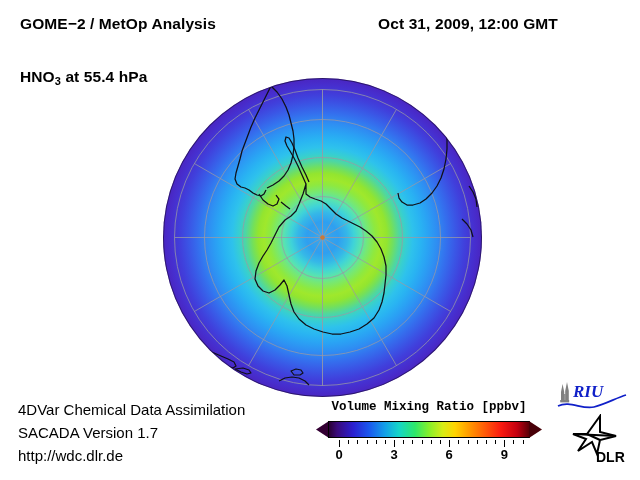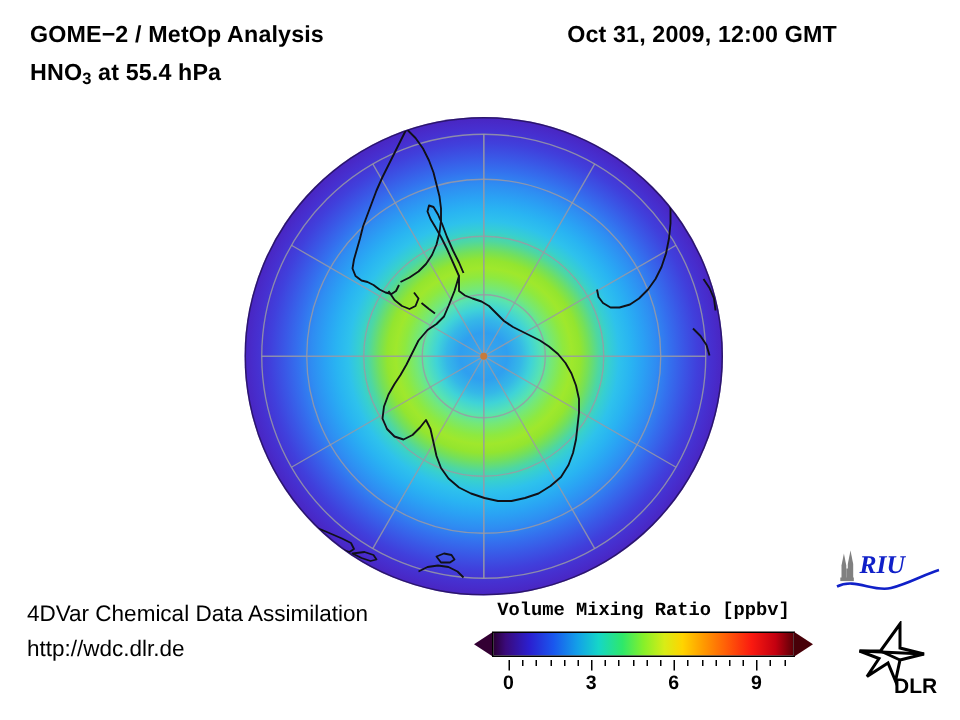"HNO3 at 55.4 hPa" .hdr-left .l2 { margin-top: none -> 28px }
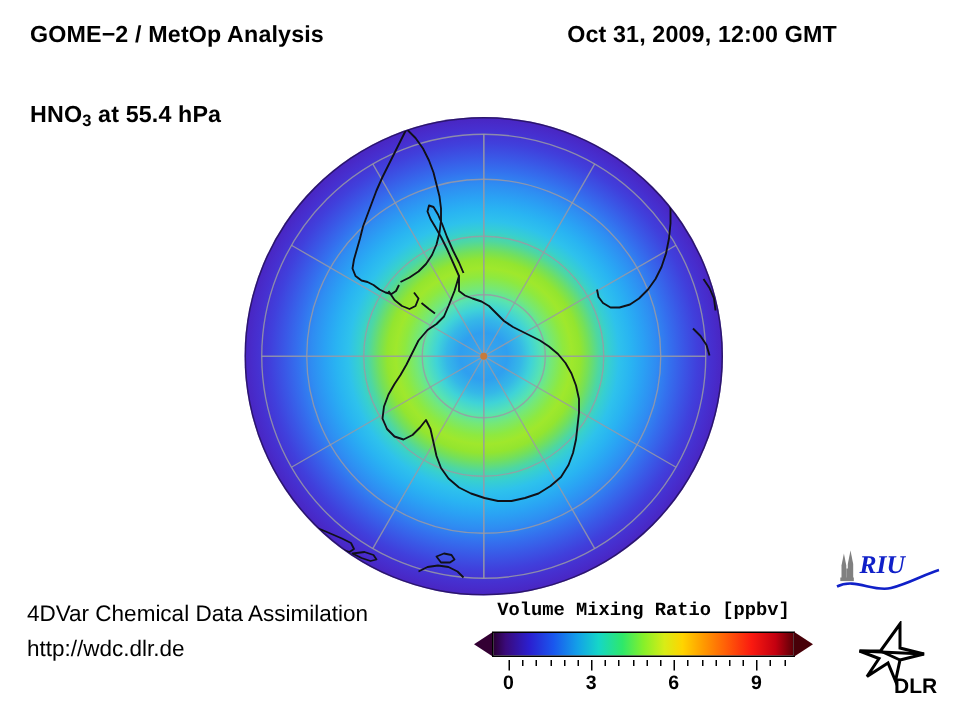"RIU" .riu { top: 365px -> 380px }
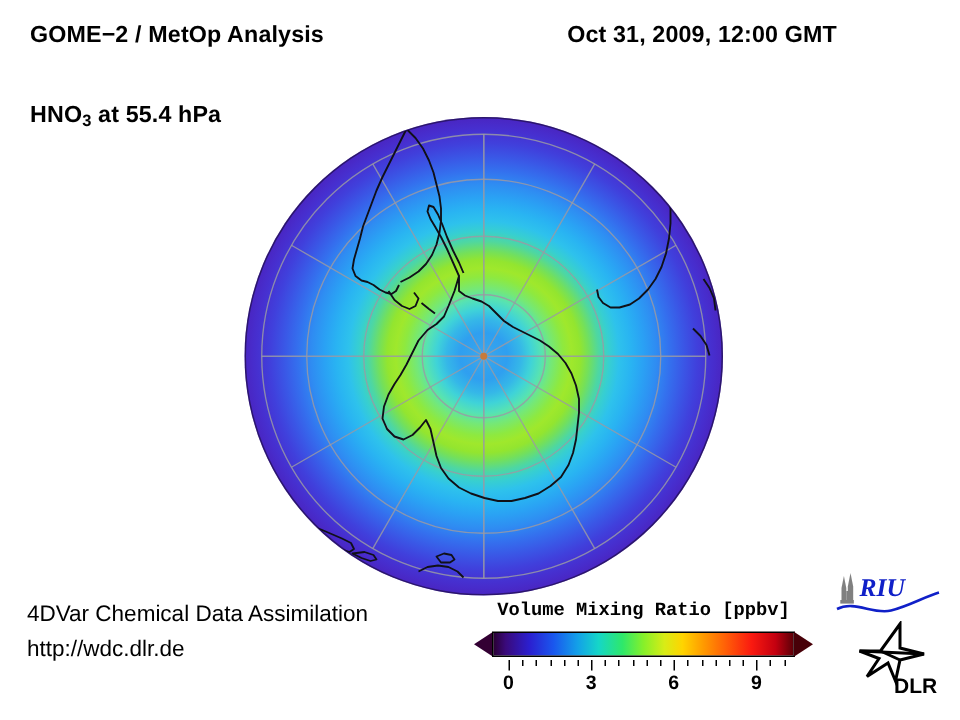"SACADA Version 1.7" div.foot-line { html: none -> <div>SACADA Version 1.7</div> }
